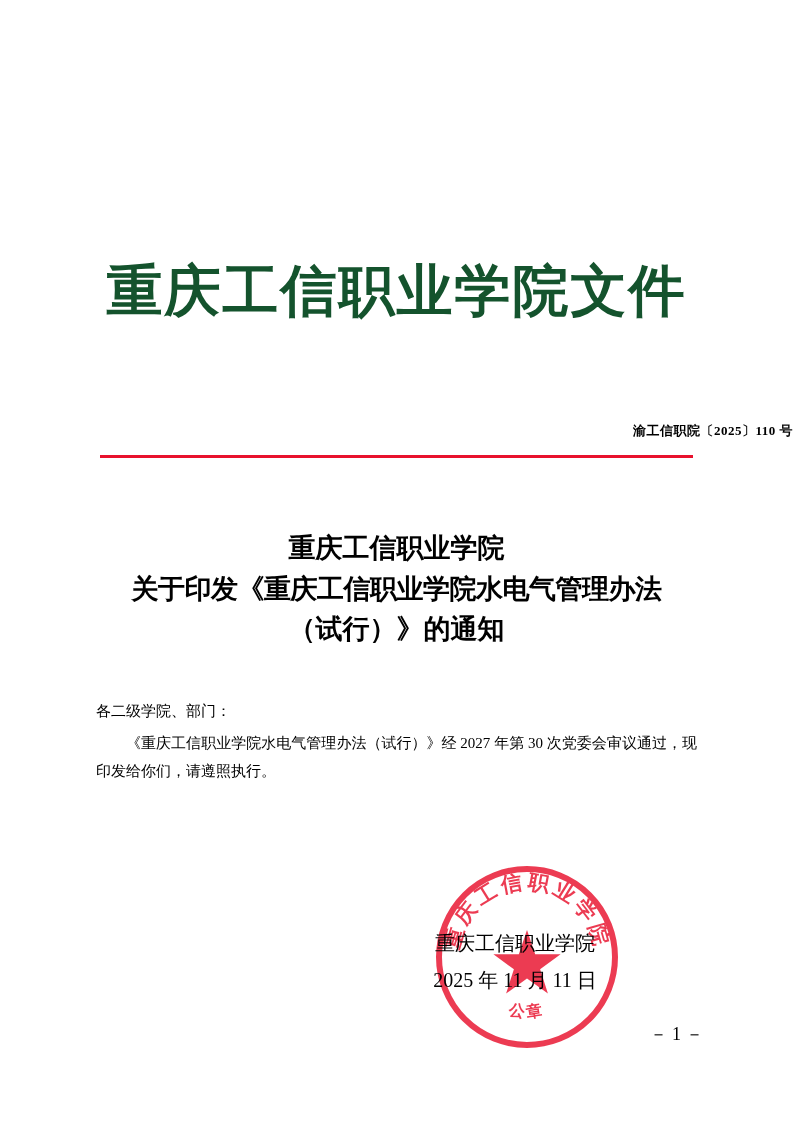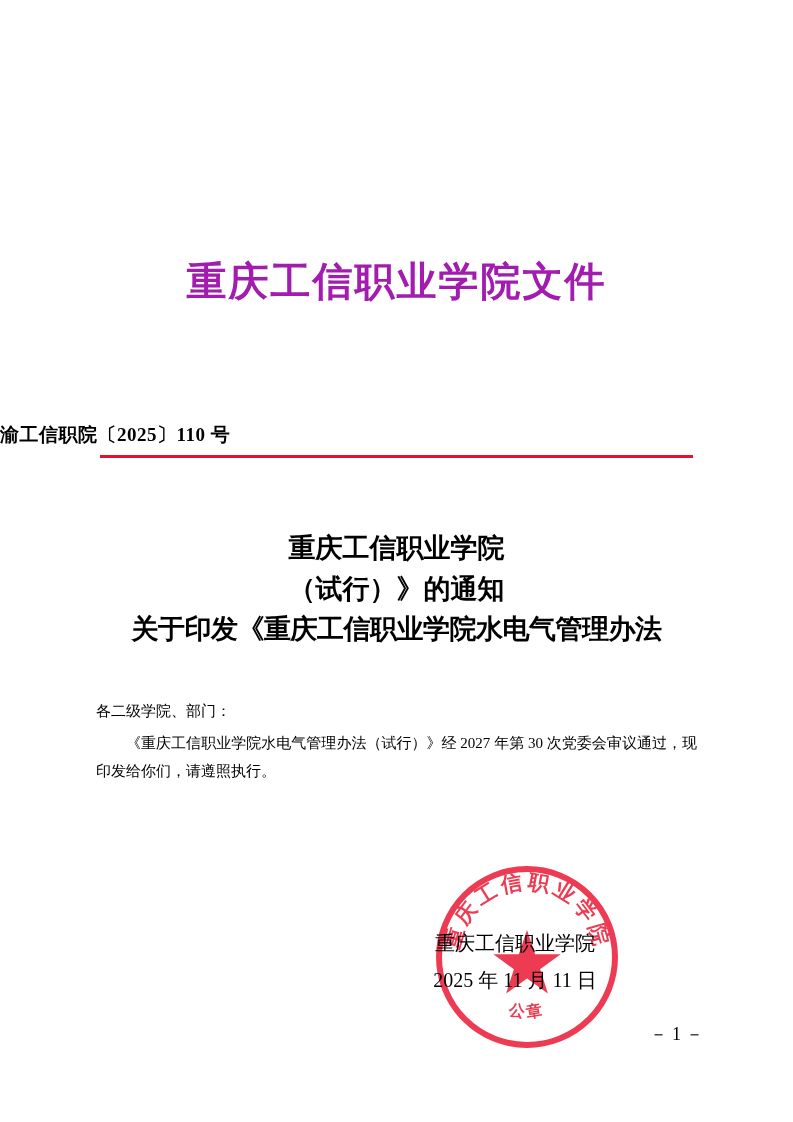"重庆工信职业学院文件" .masthead-title { color: #a21caf -> #14532d; font-size: 40px -> 56px }
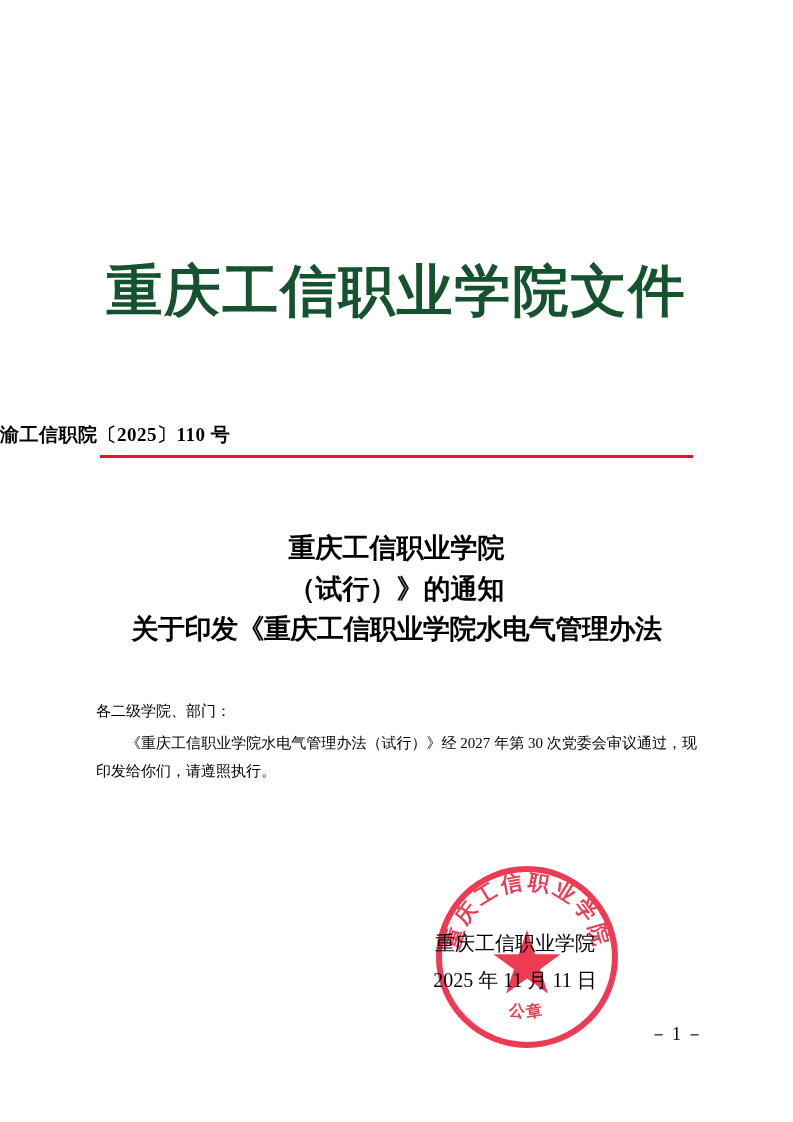"渝工信职院〔2025〕110 号" .doc-number { font-size: 19px -> 13px; text-align: left -> right }
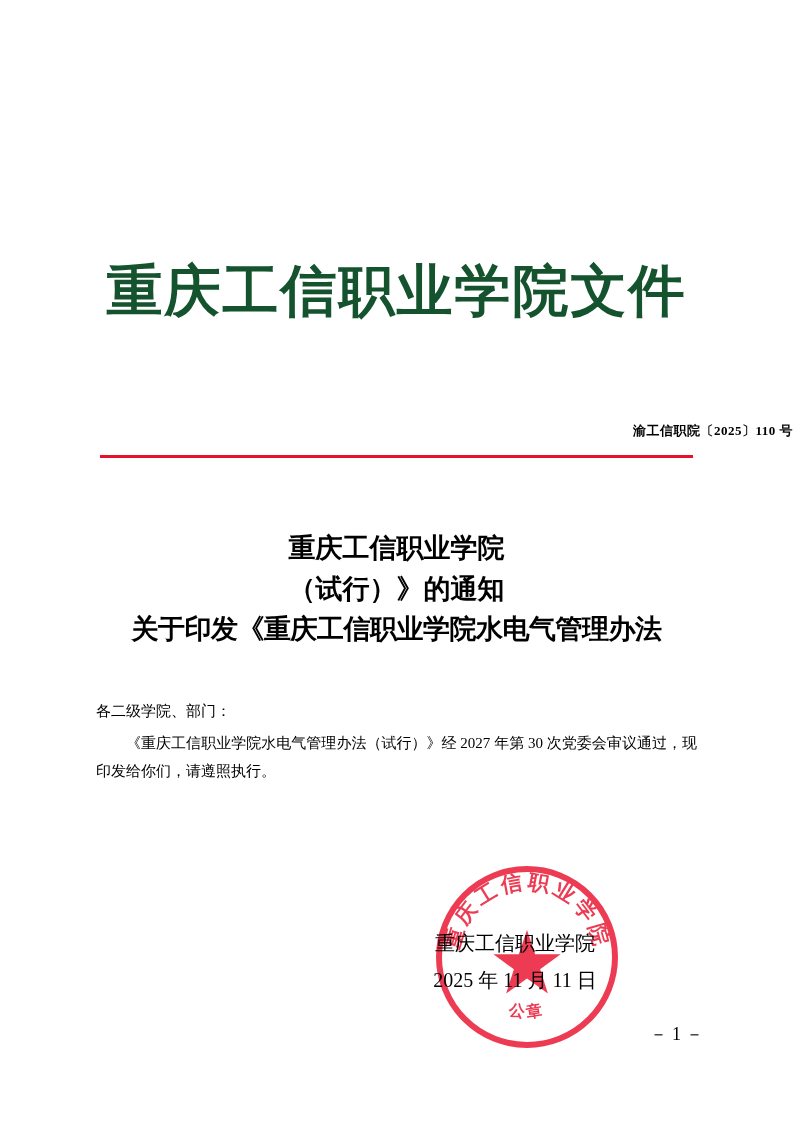"（试行）》的通知" span.line { order: before "关于印发《重庆工信职业学院水电气管理办法" -> after "关于印发《重庆工信职业学院水电气管理办法" }
